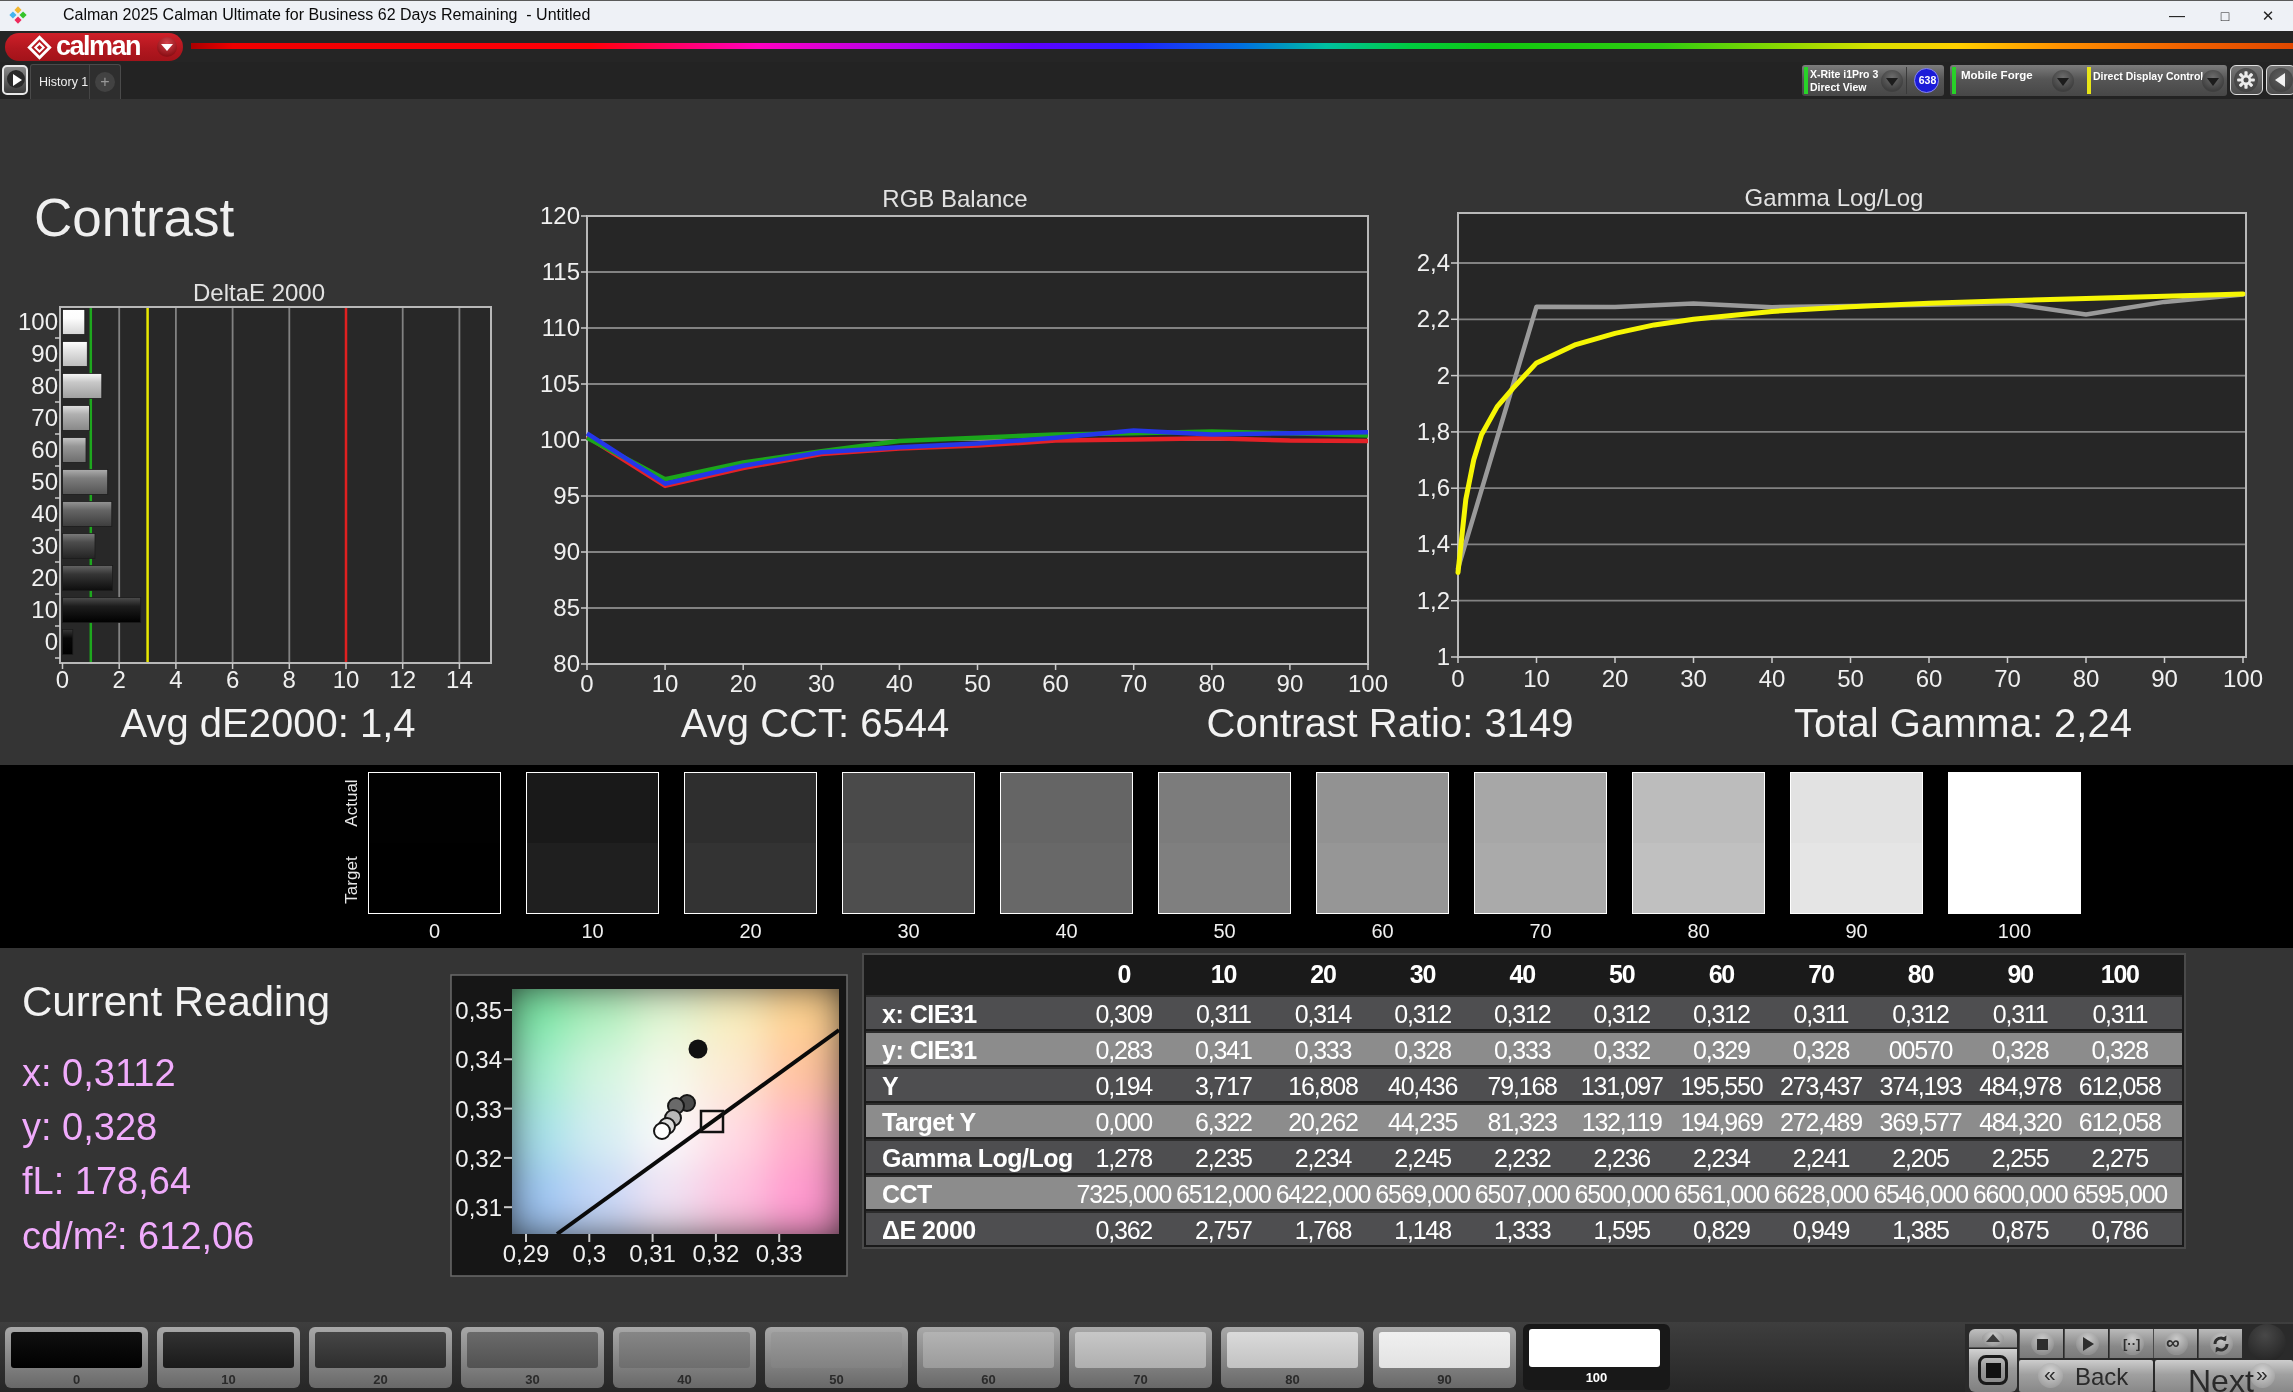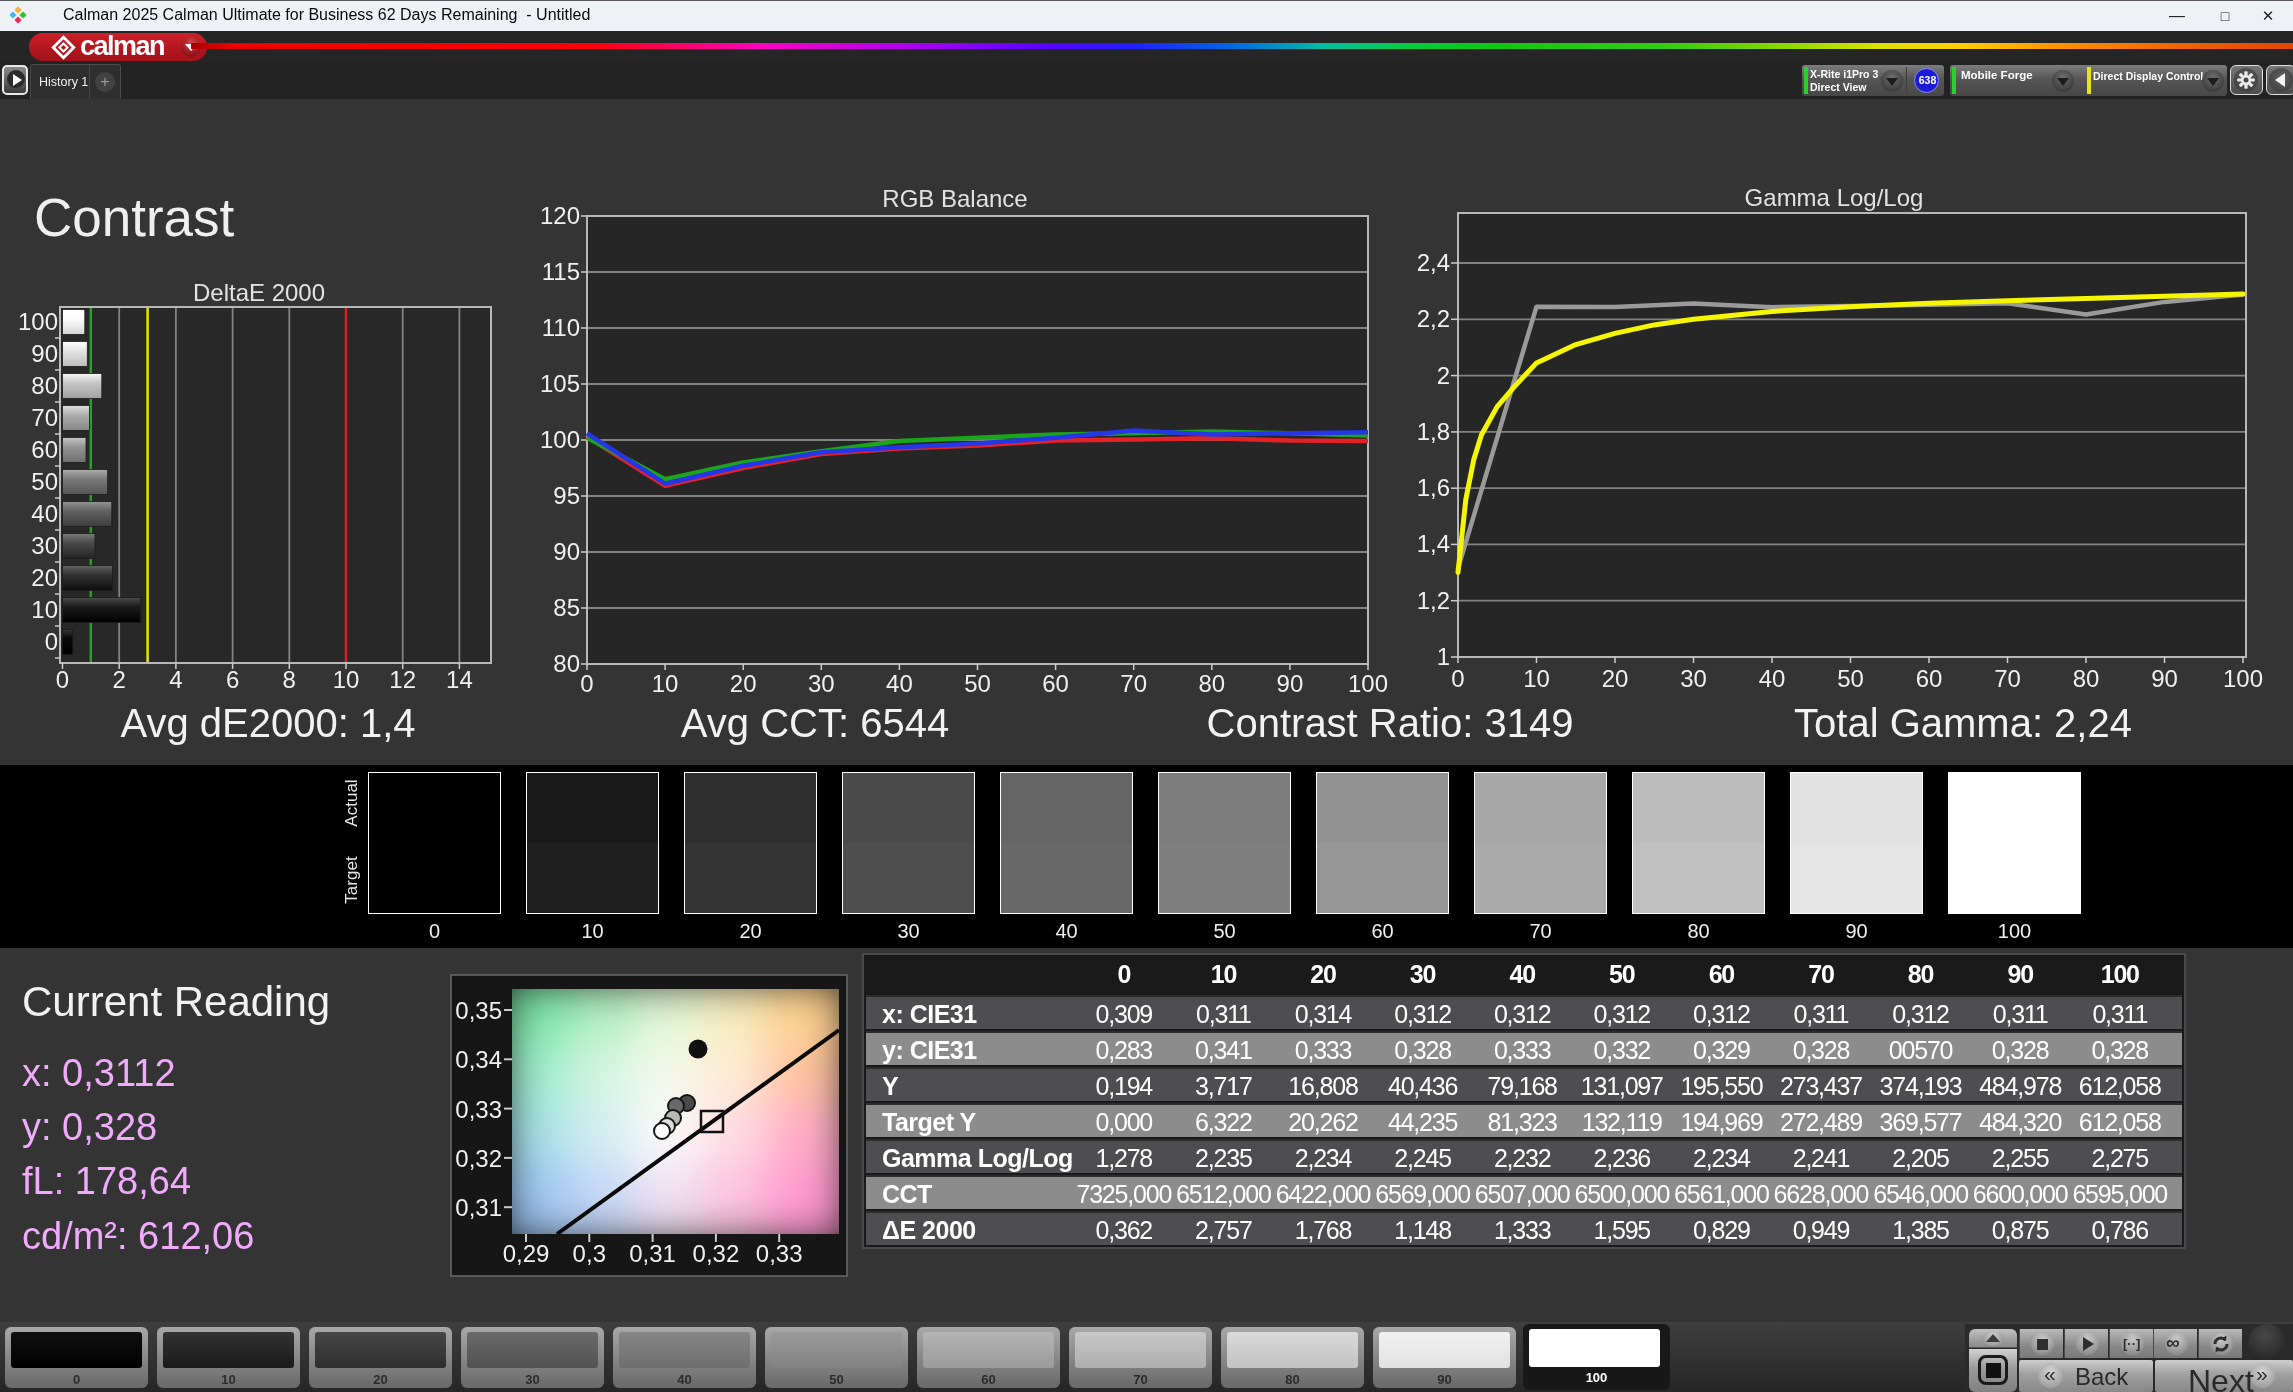"calman" #calbtn { margin-left: 24px -> none }
